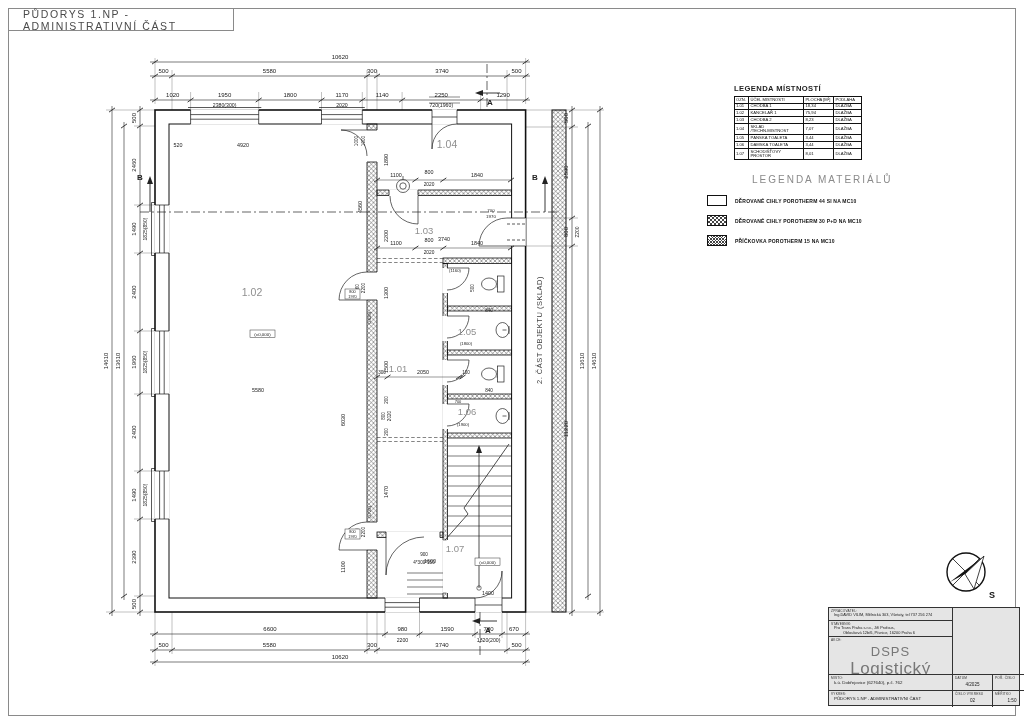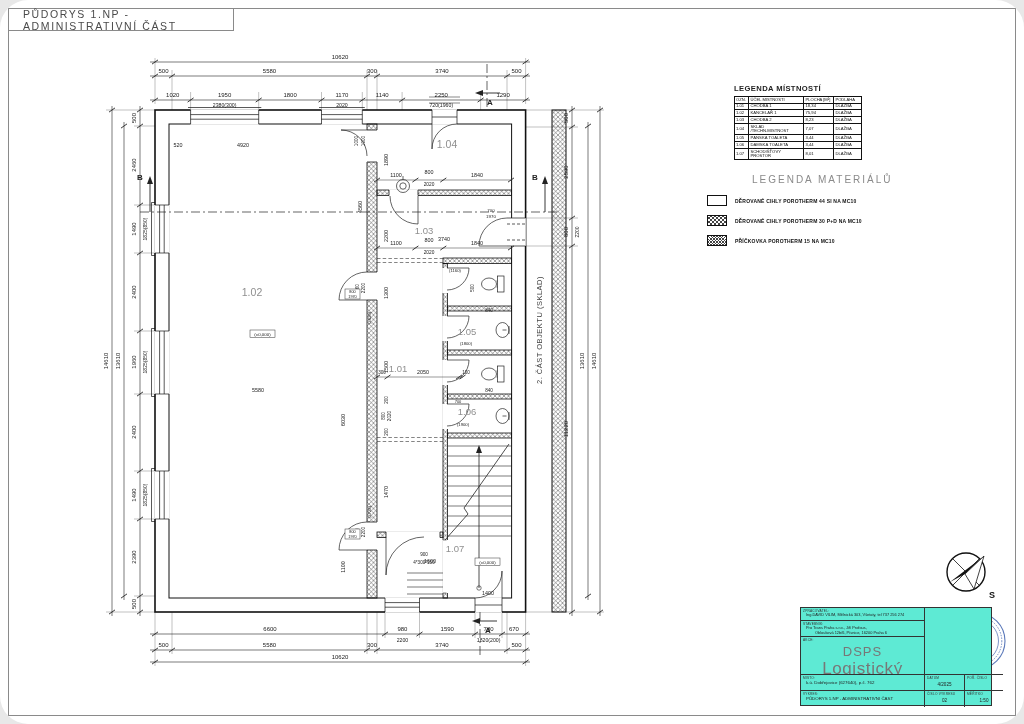"PŮDORYS 1.NP - ADMINISTRATIVNÍ ČÁST" .sheet { border-radius: 28px -> none }
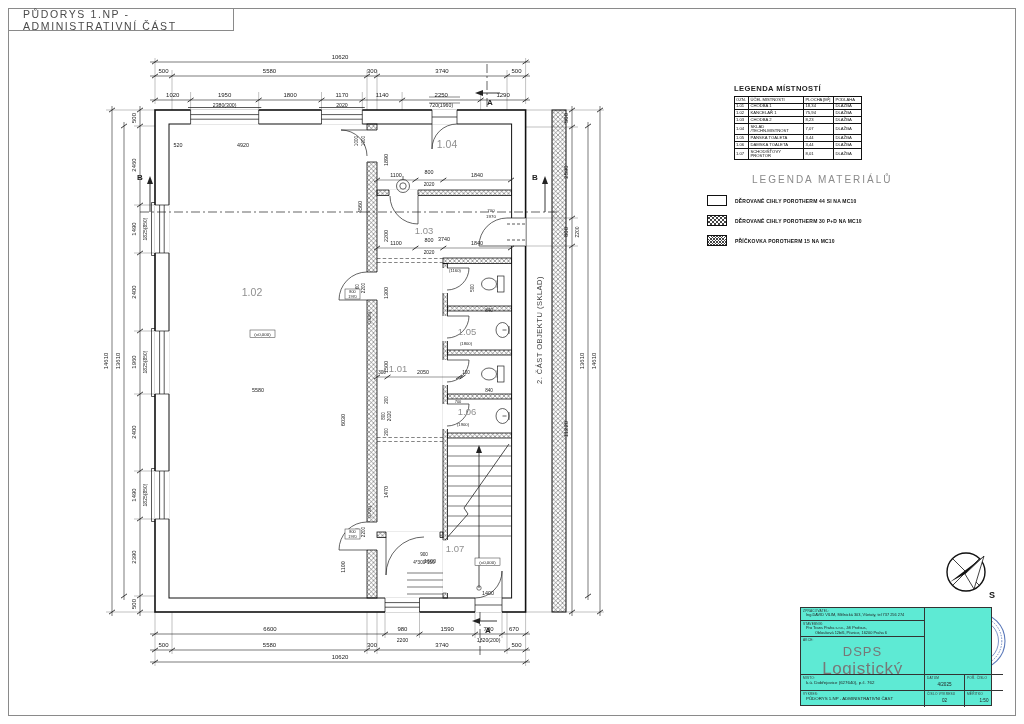"DSPS" .tblock { background: #5eead4 -> #e5e5e5; left: 800px -> 828px }
